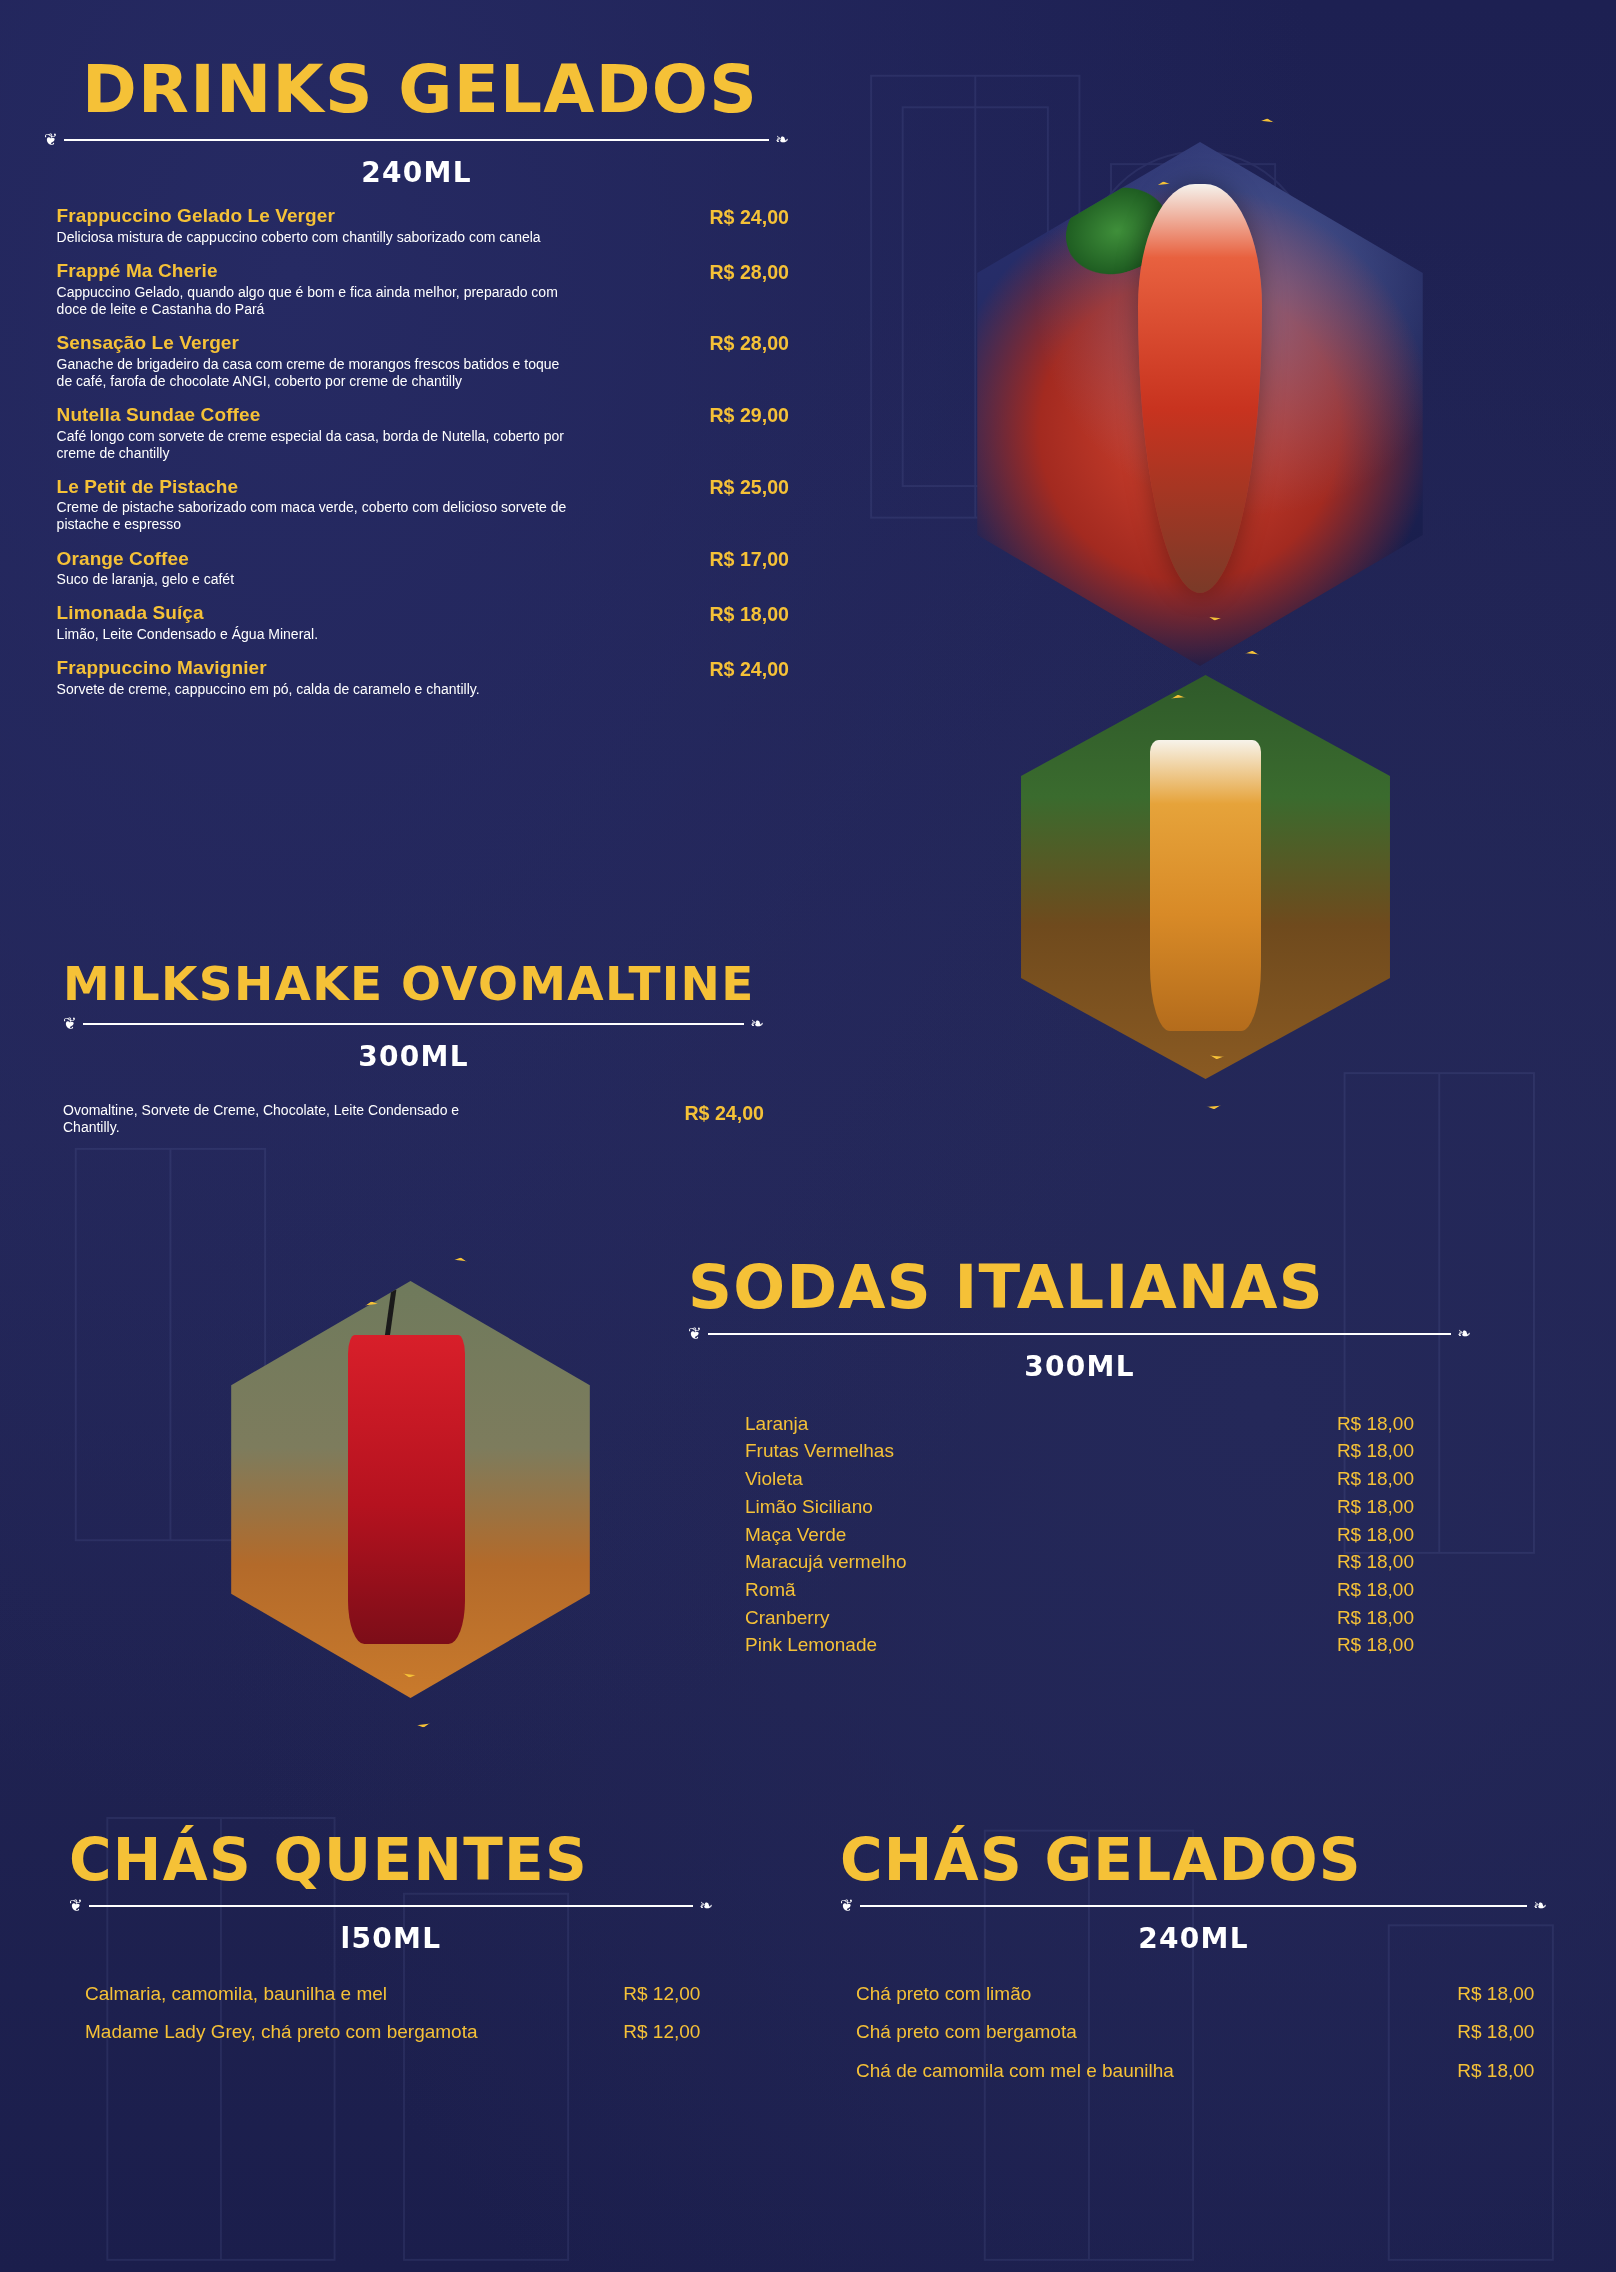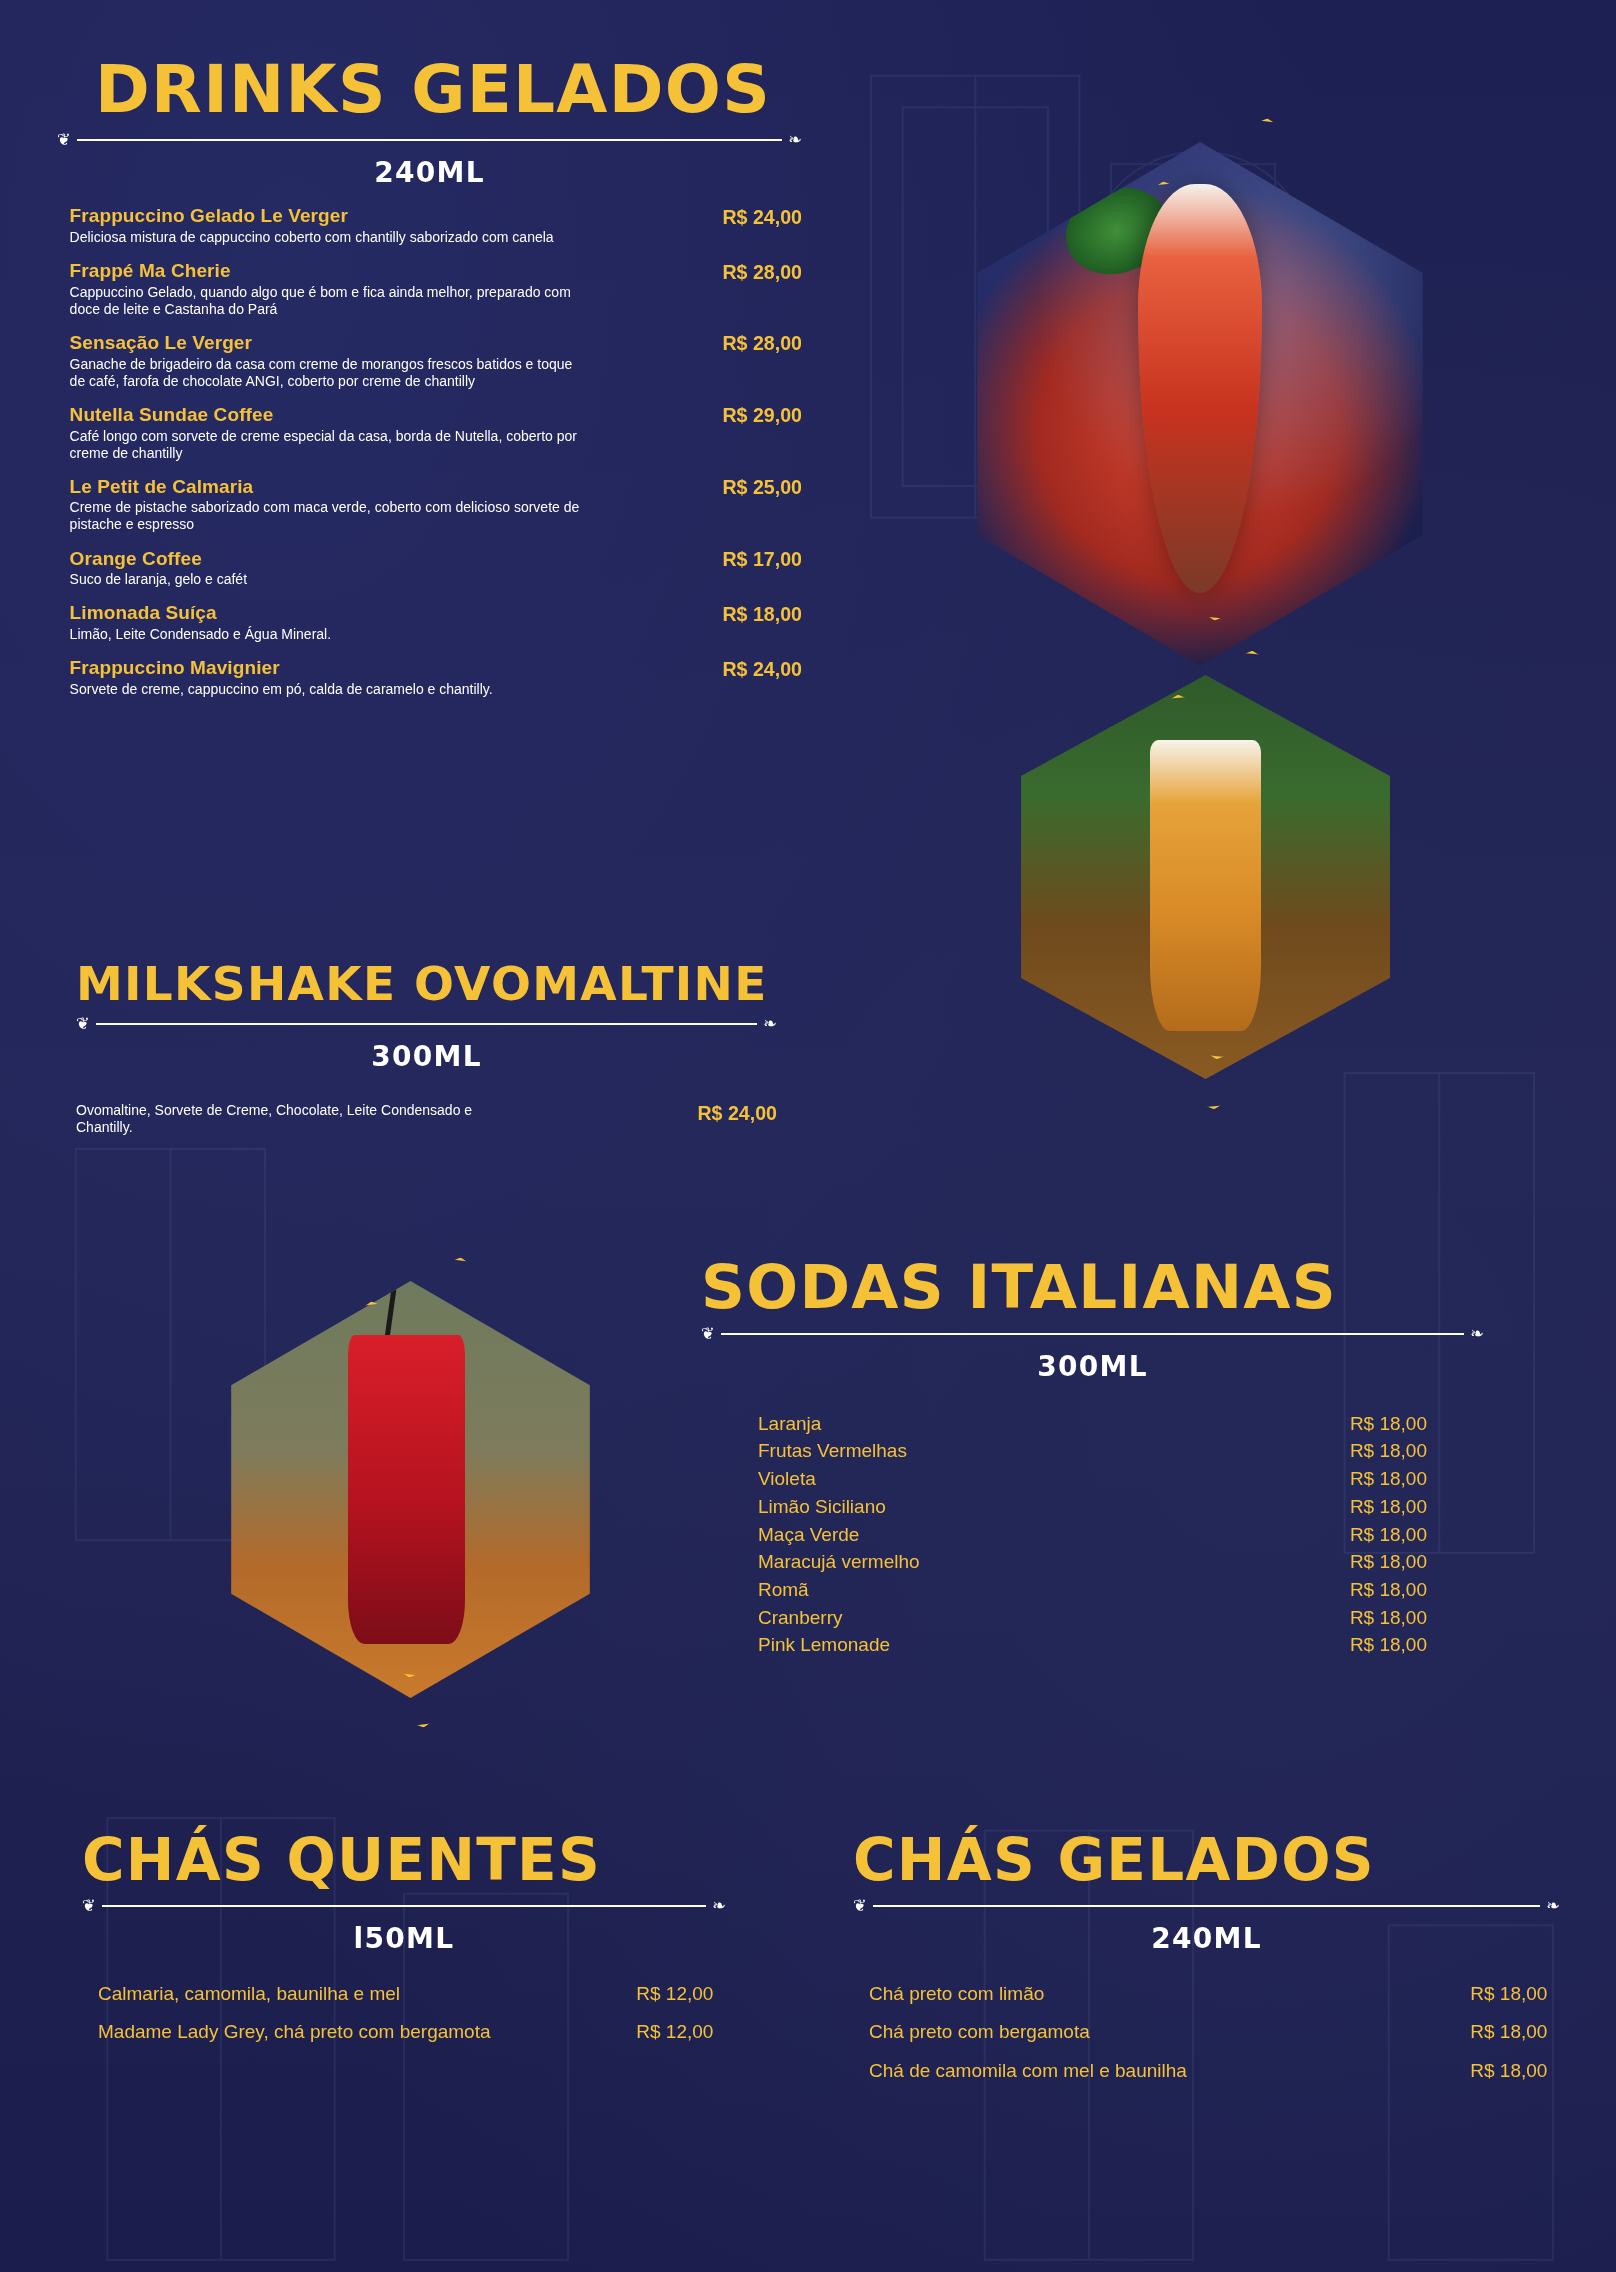"DRINKS GELADOS" .section { margin-left: 13px -> none }
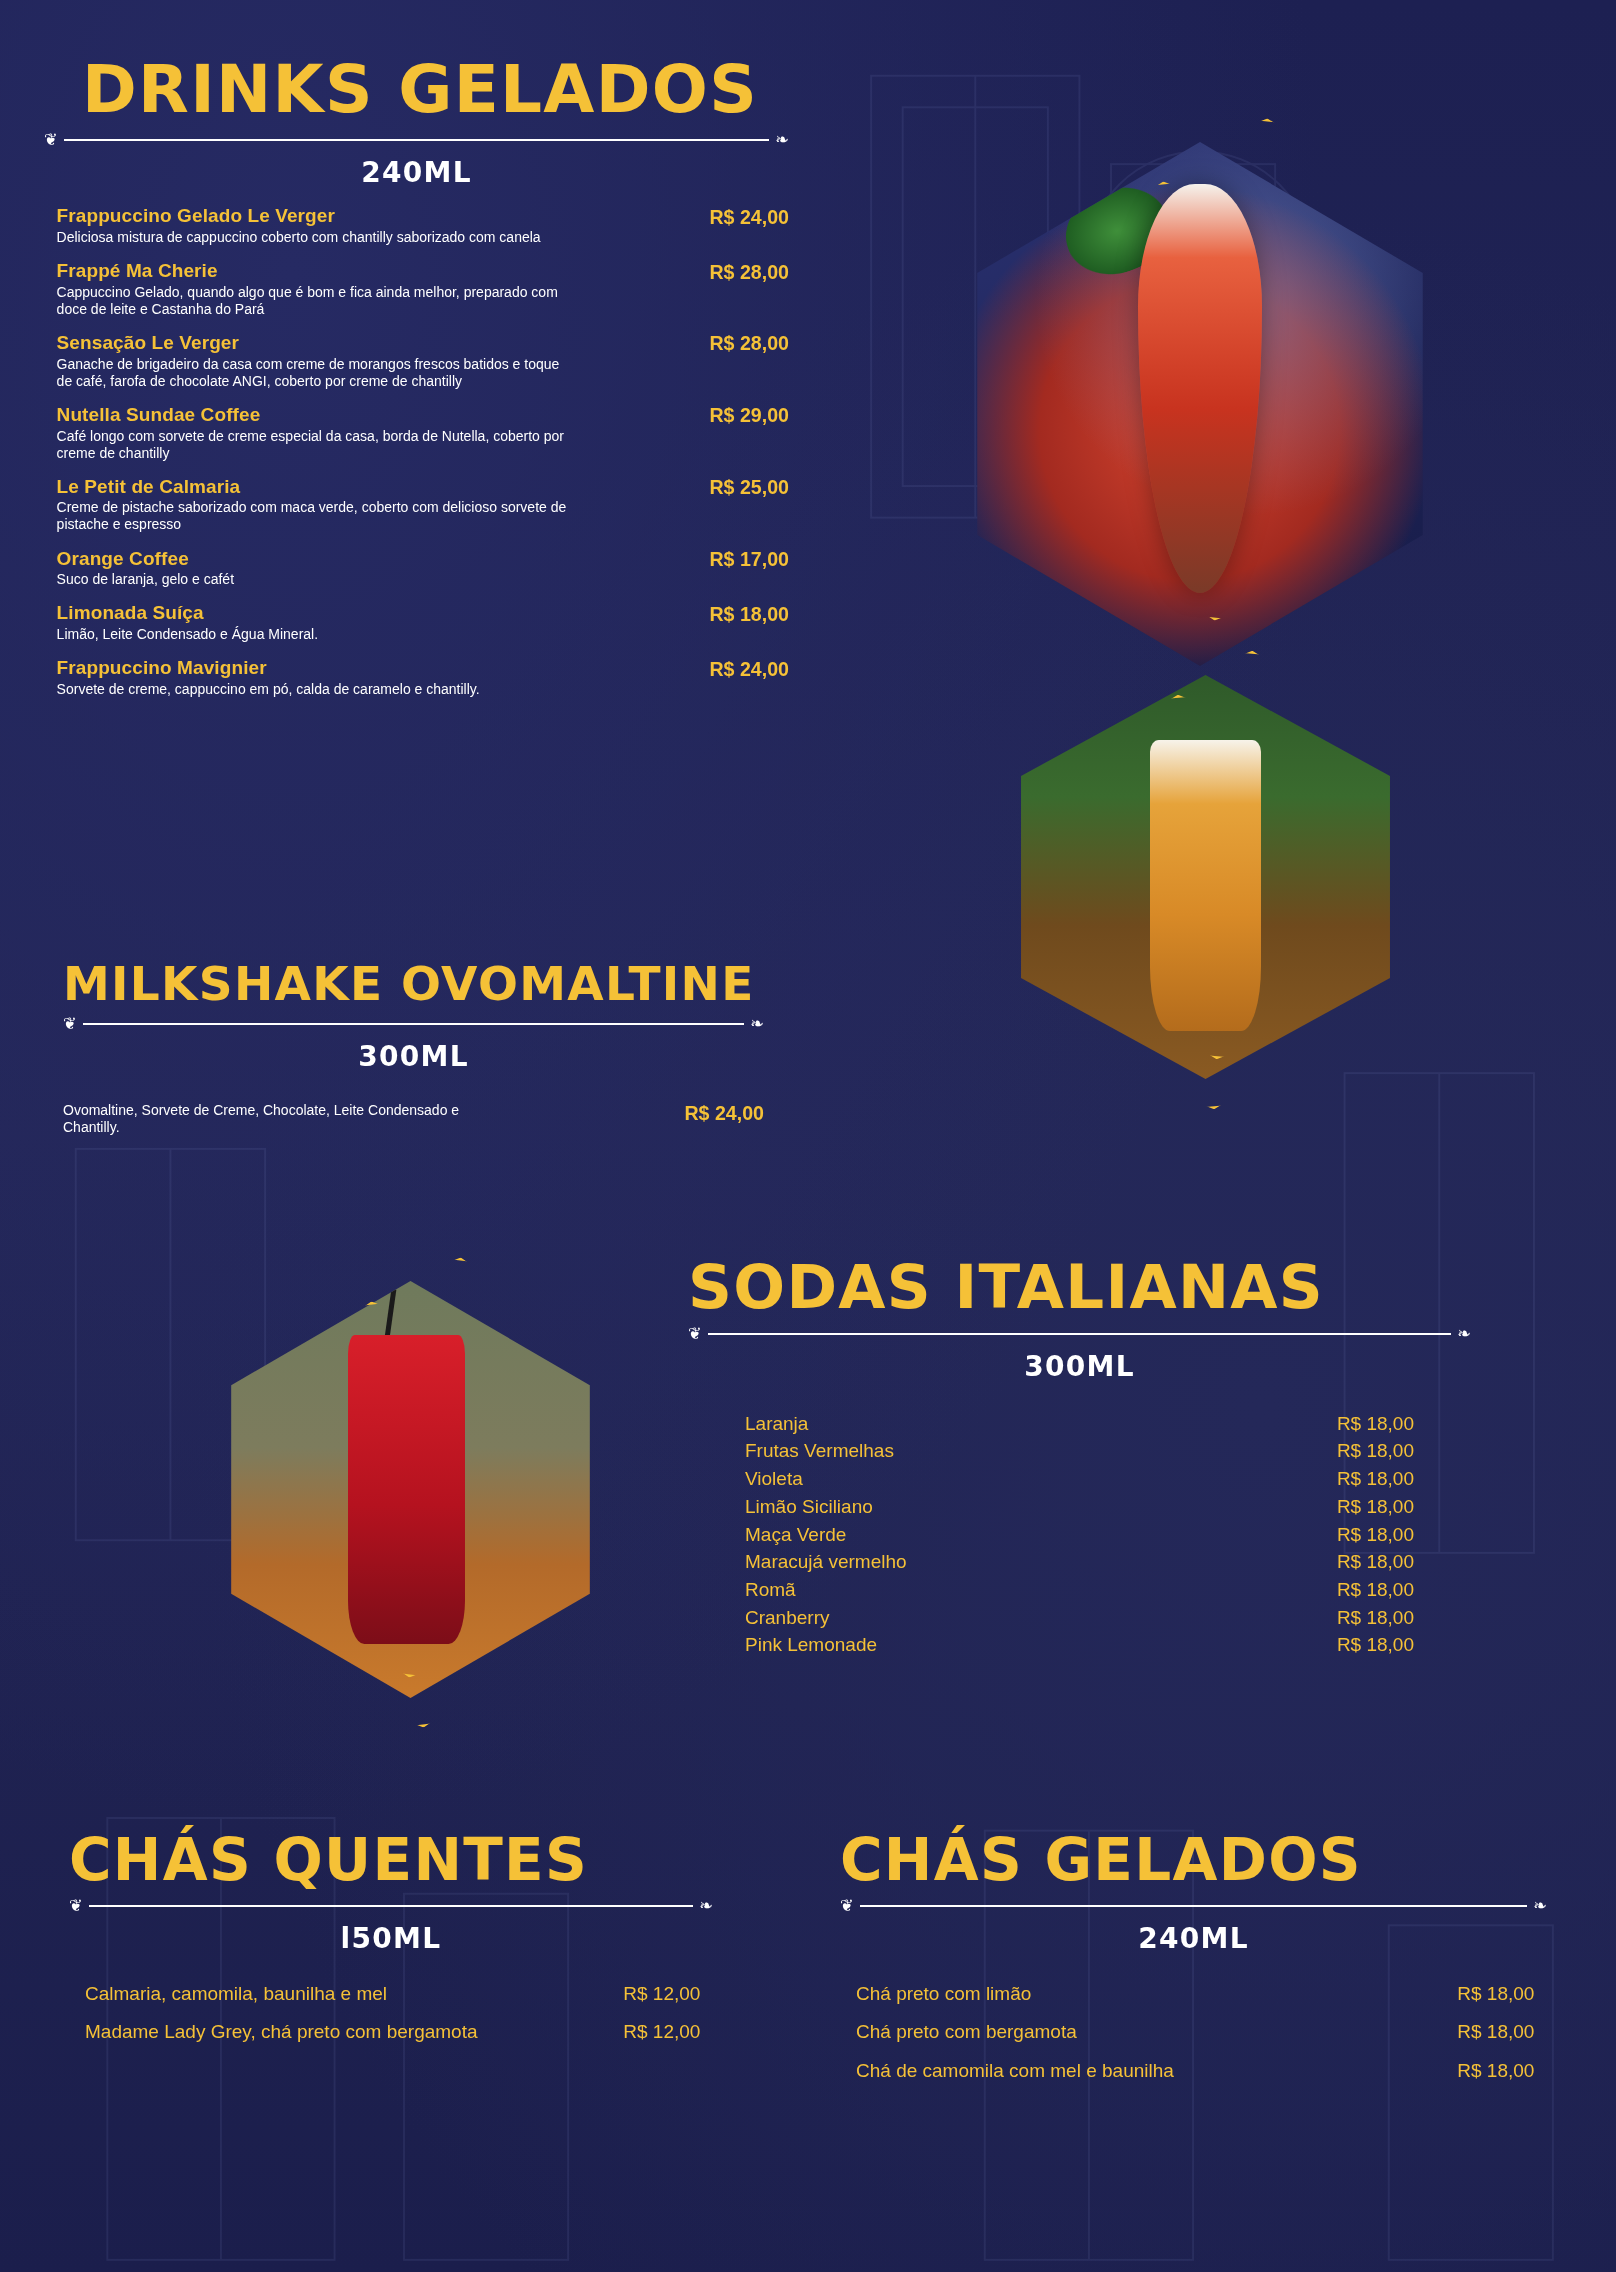"Le Petit de Calmaria" div.item-name { text: Calmaria -> Pistache }
